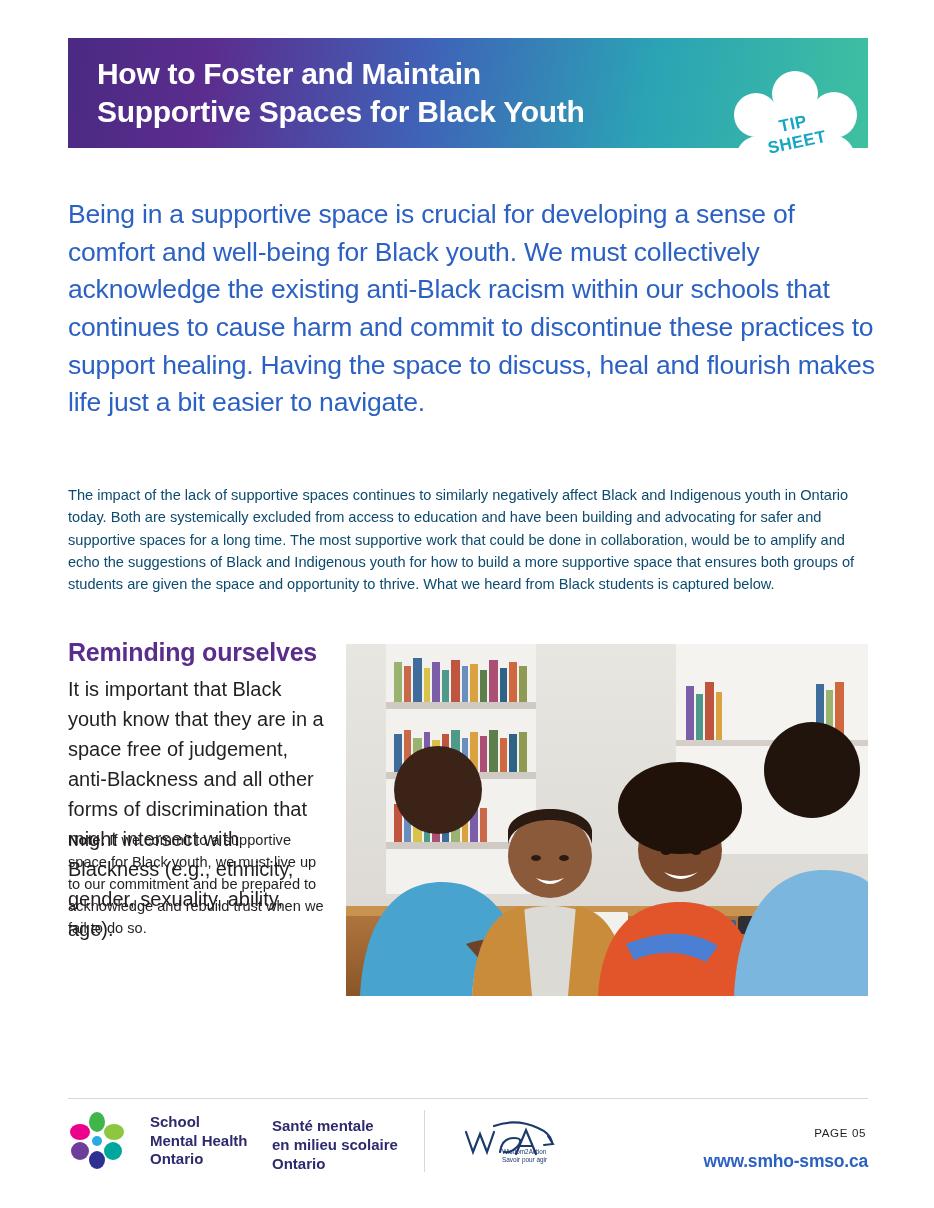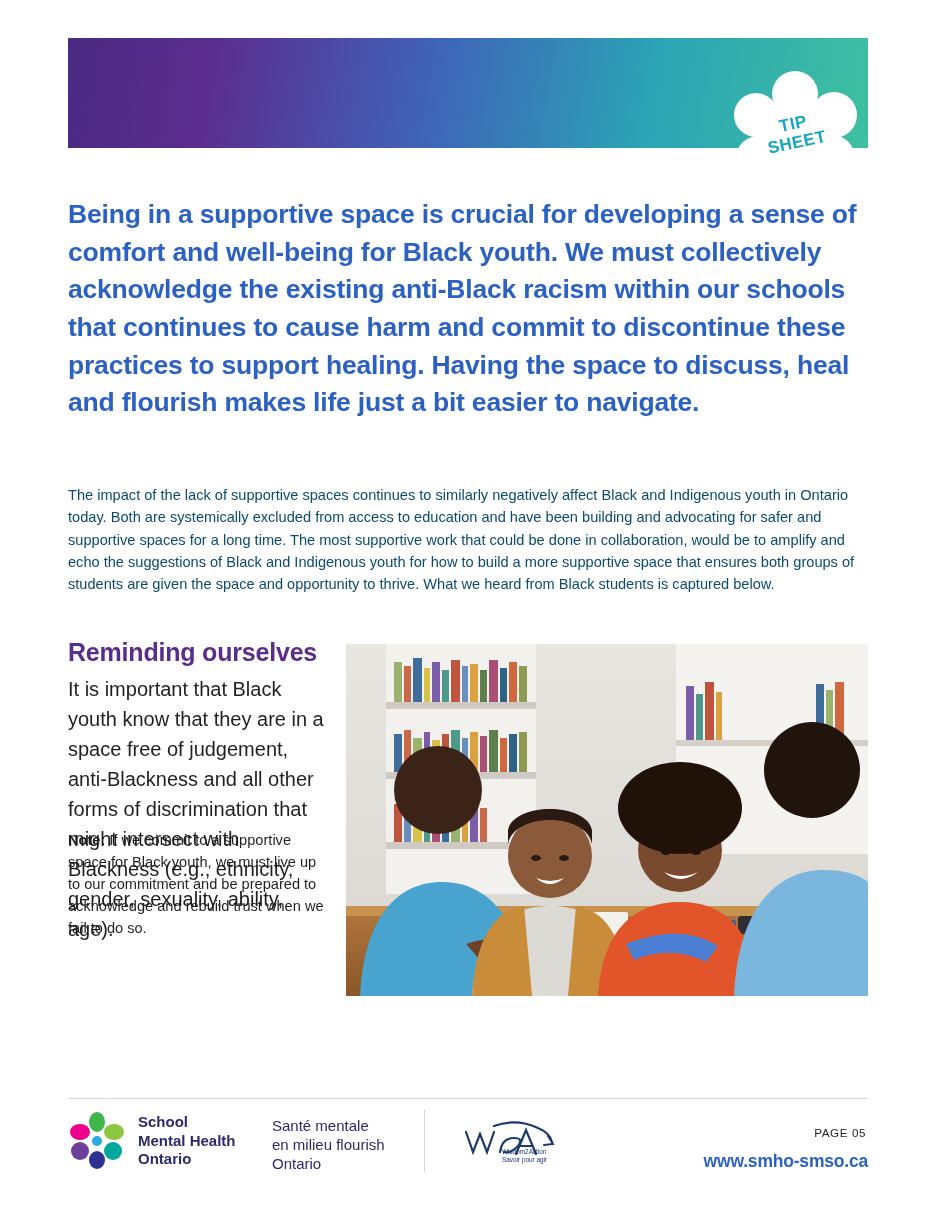"How to Foster and Maintain" div.banner-title { html: none -> <div> <span>How to Foster and Maintain</span> <span>Supportive Spaces for Black Youth</span> </div> }
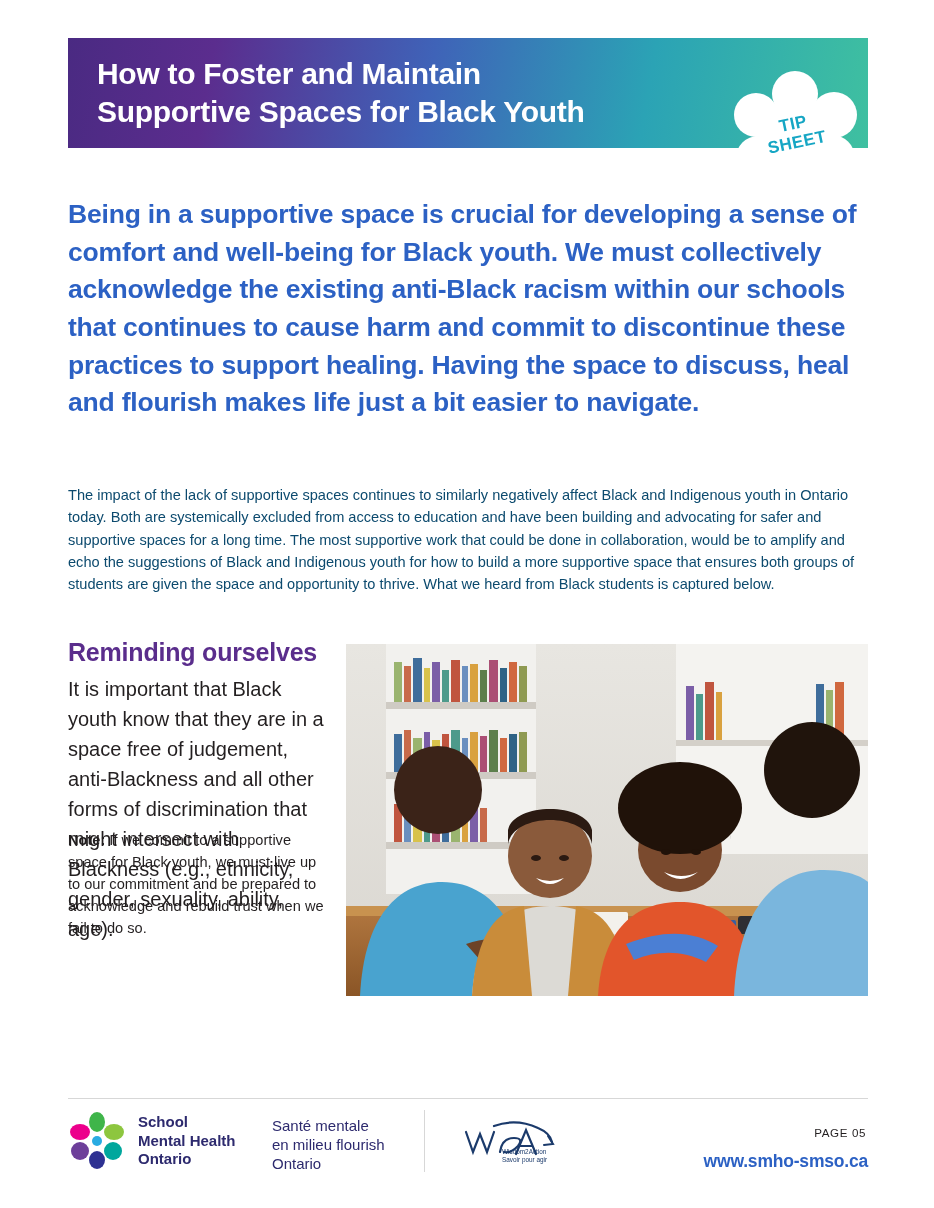"Being in a supportive space" .lead { font-weight: bold -> normal }
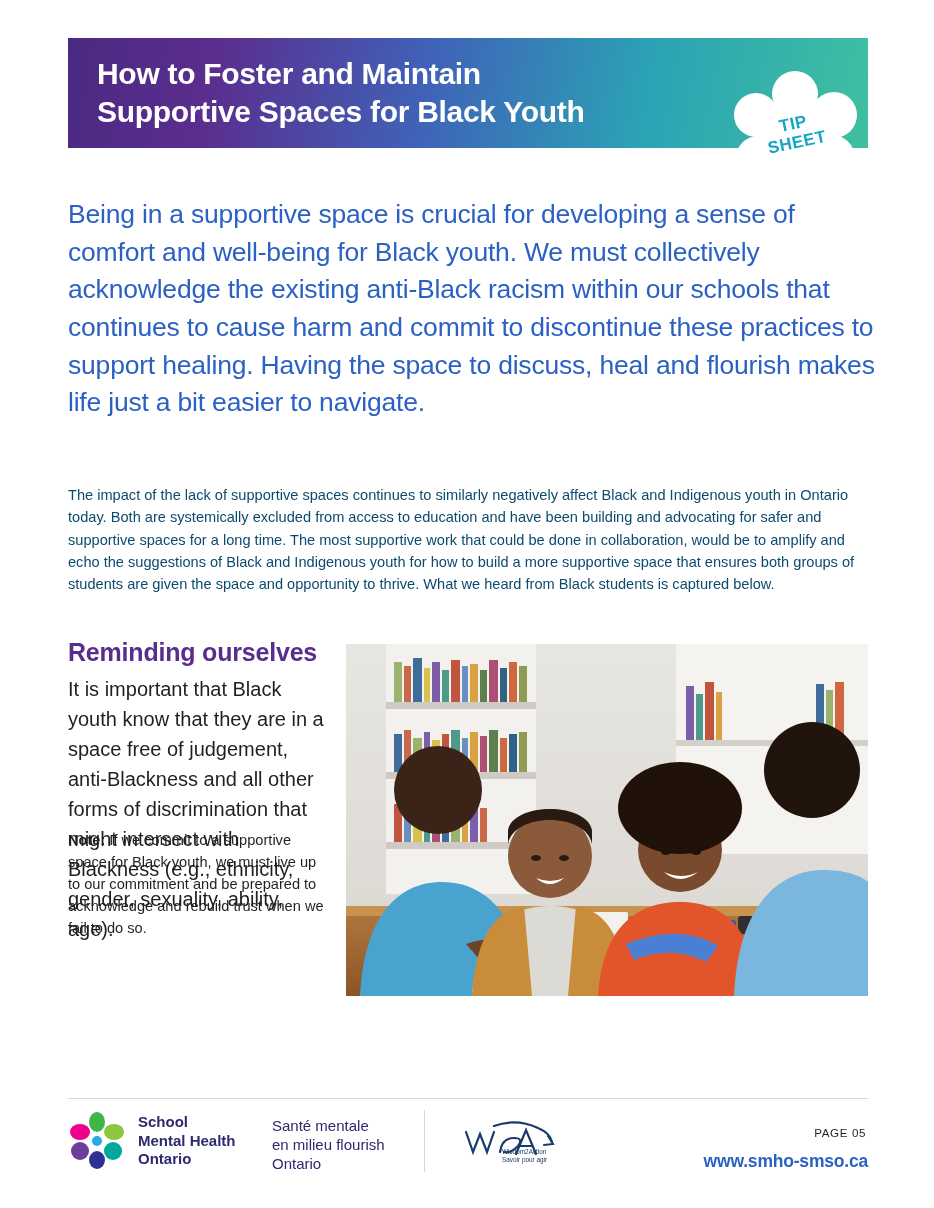"School" .logo-smho { gap: 12px -> 24px }
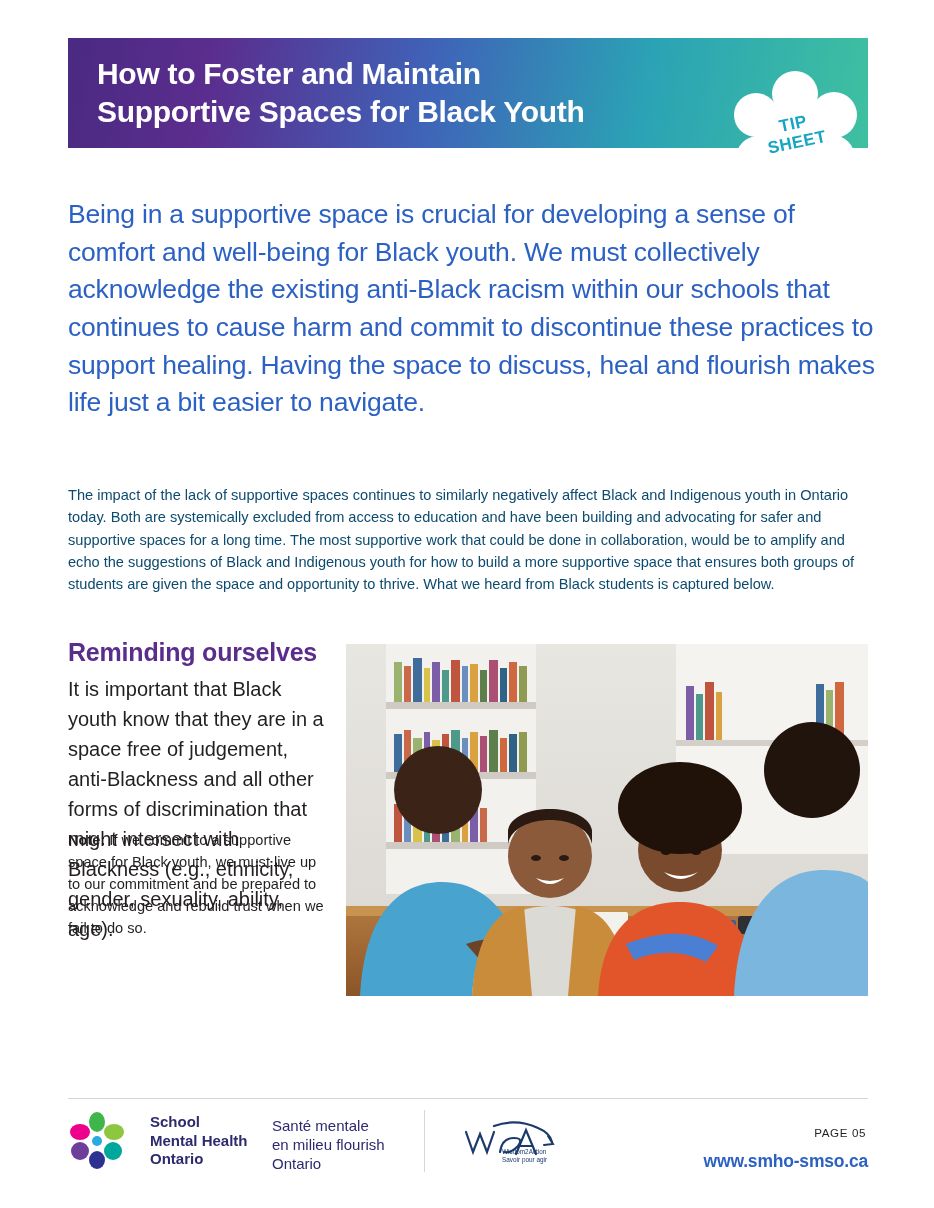"Santé mentale" .logo-words-fr { font-weight: normal -> bold }
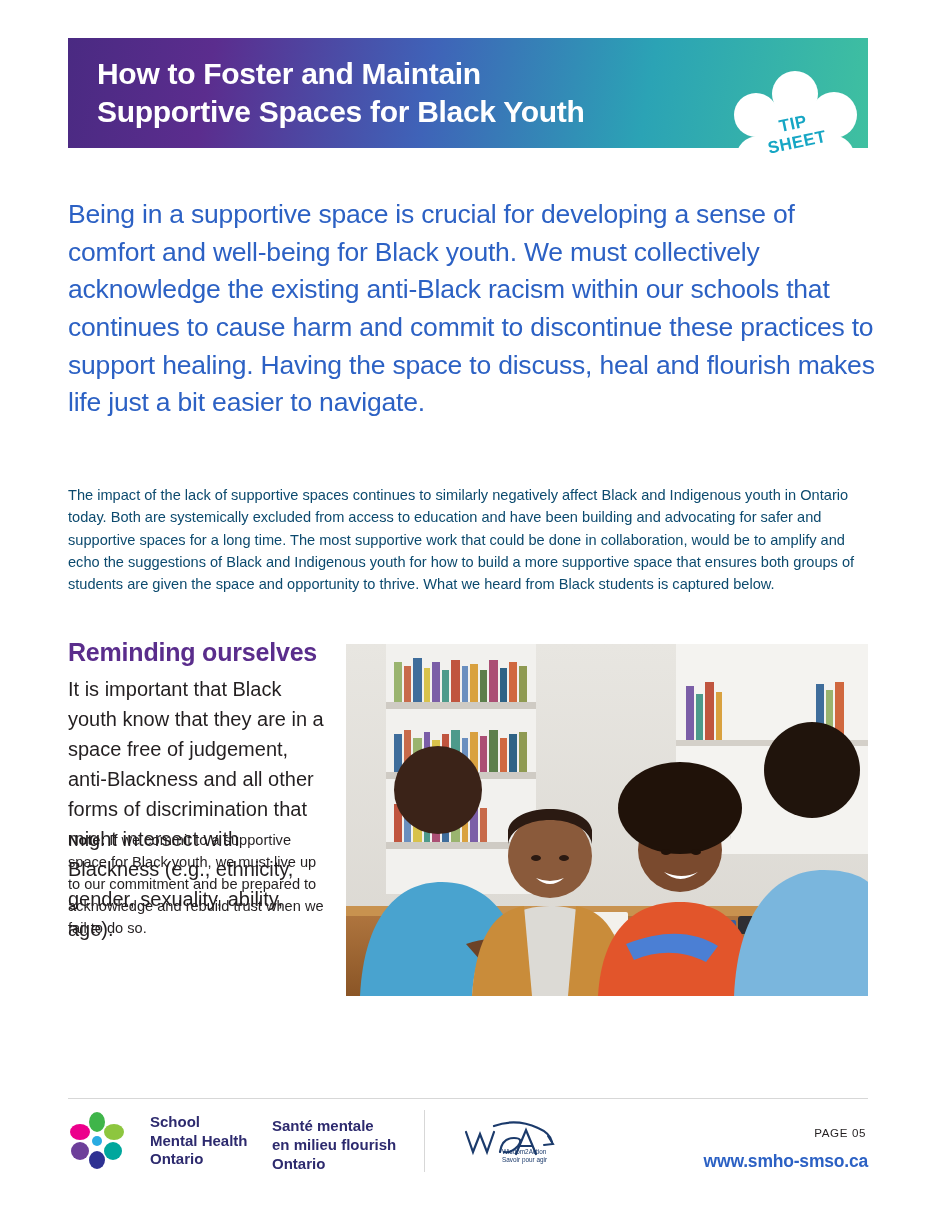"en milieu flourish" div { text: flourish -> scolaire }
